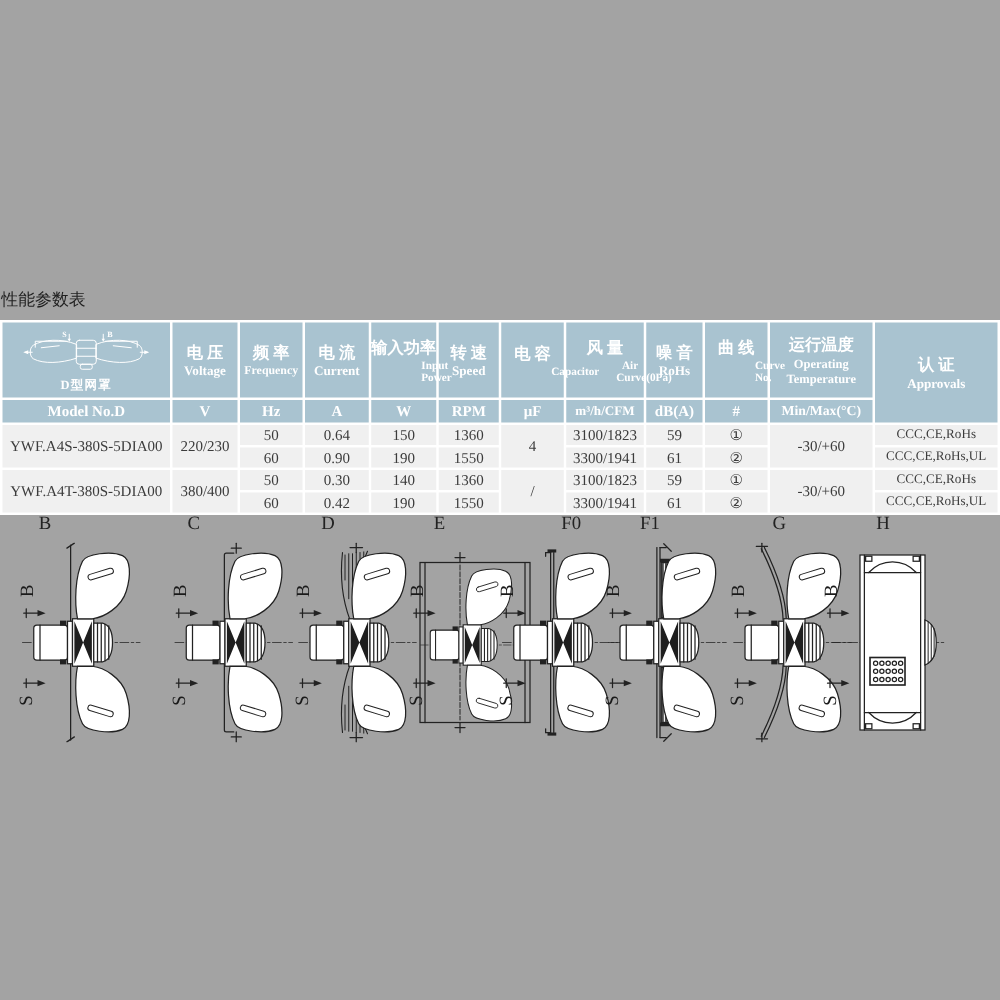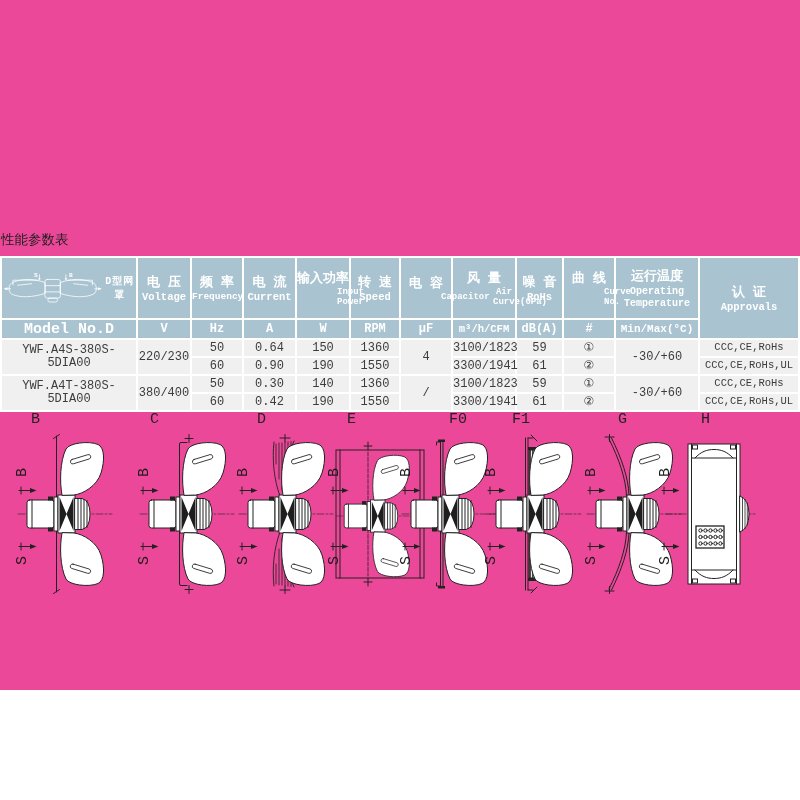"性能参数表" .page { background: #ec4899 -> #a3a3a3; font-family: Liberation Mono, monospace -> Liberation Serif, serif; height: 690px -> 800px }
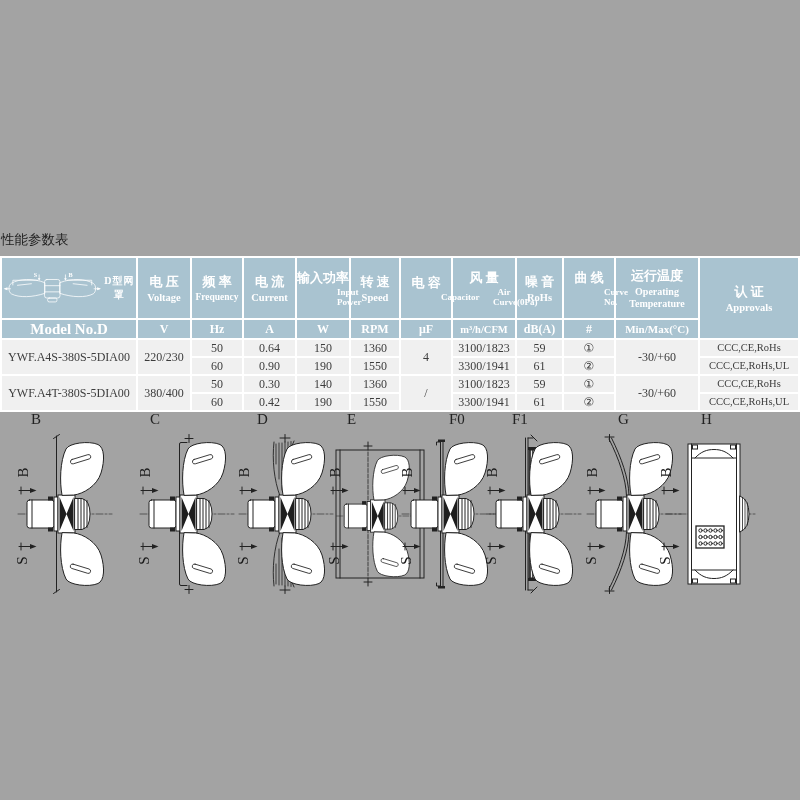"D型网罩" .img-wrap { flex-direction: row -> column }
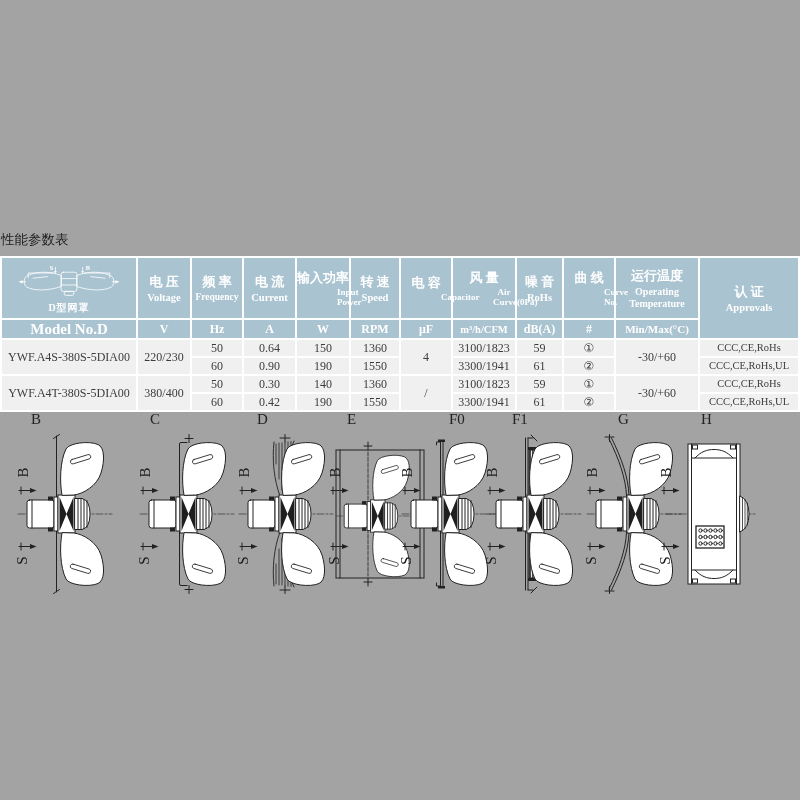"Model No.D" td.hcell { font-size: 15px -> 12px }
